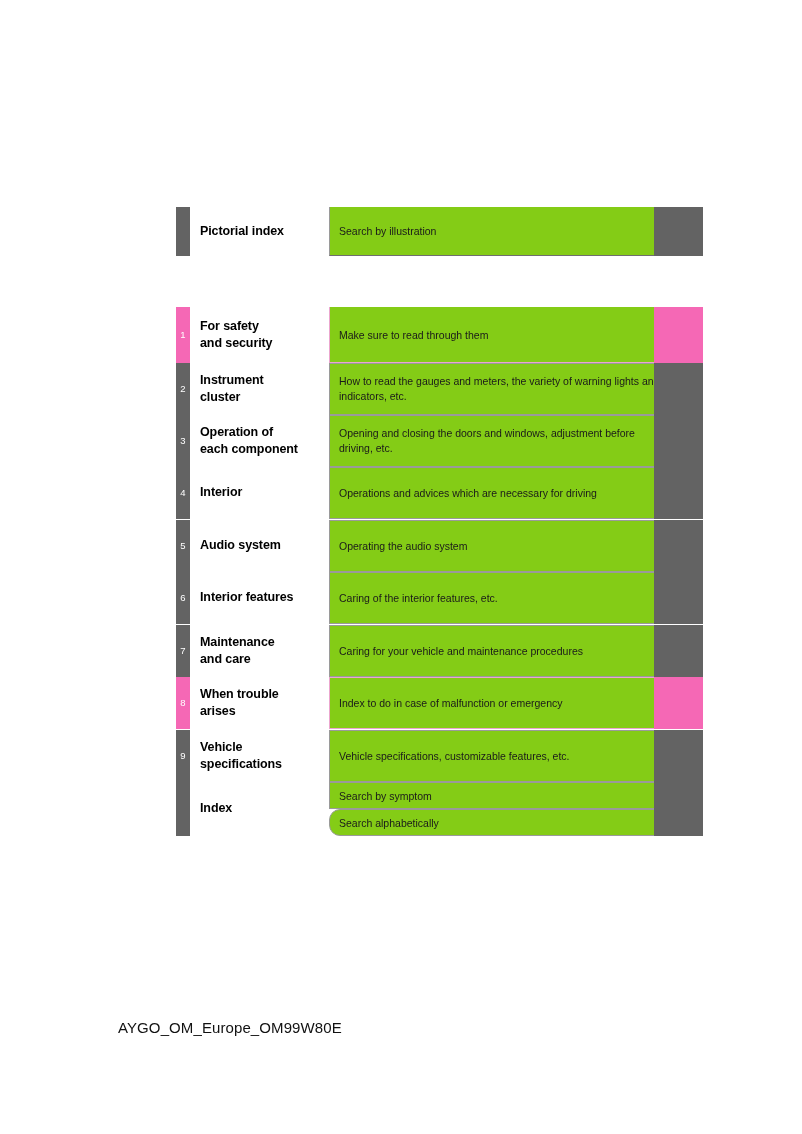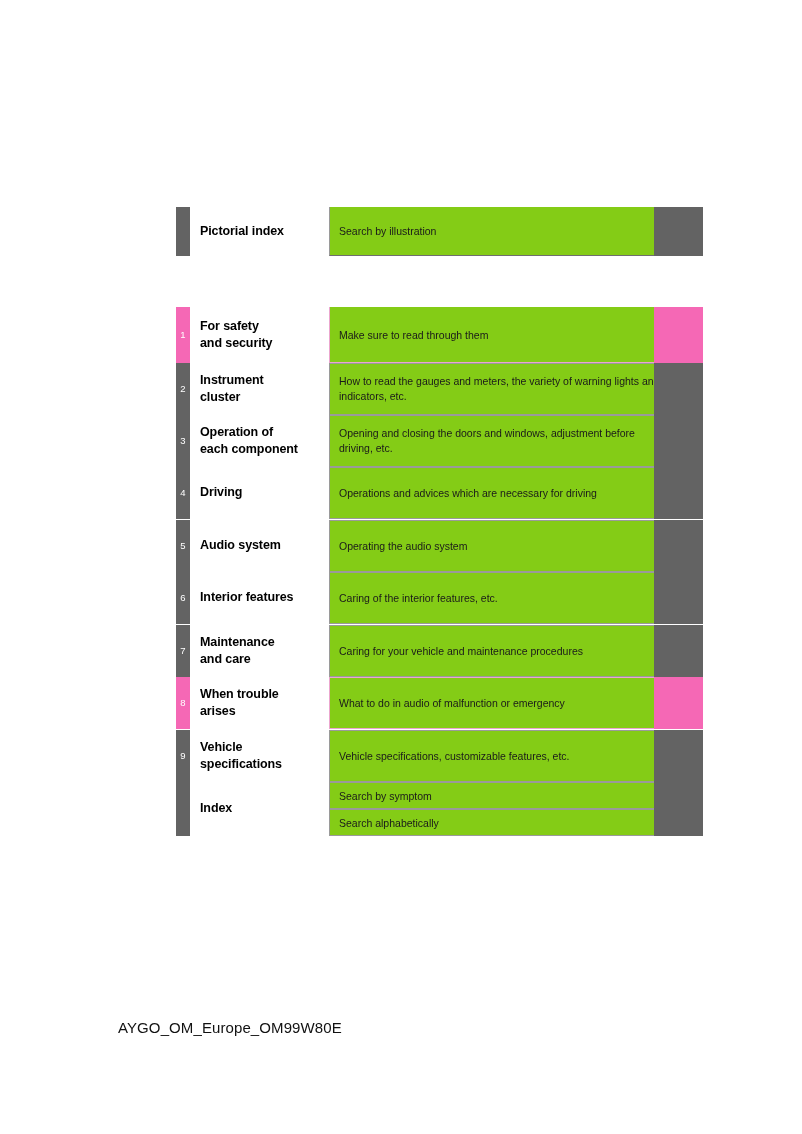"Driving" div.chapter-title { text: Driving -> Interior }
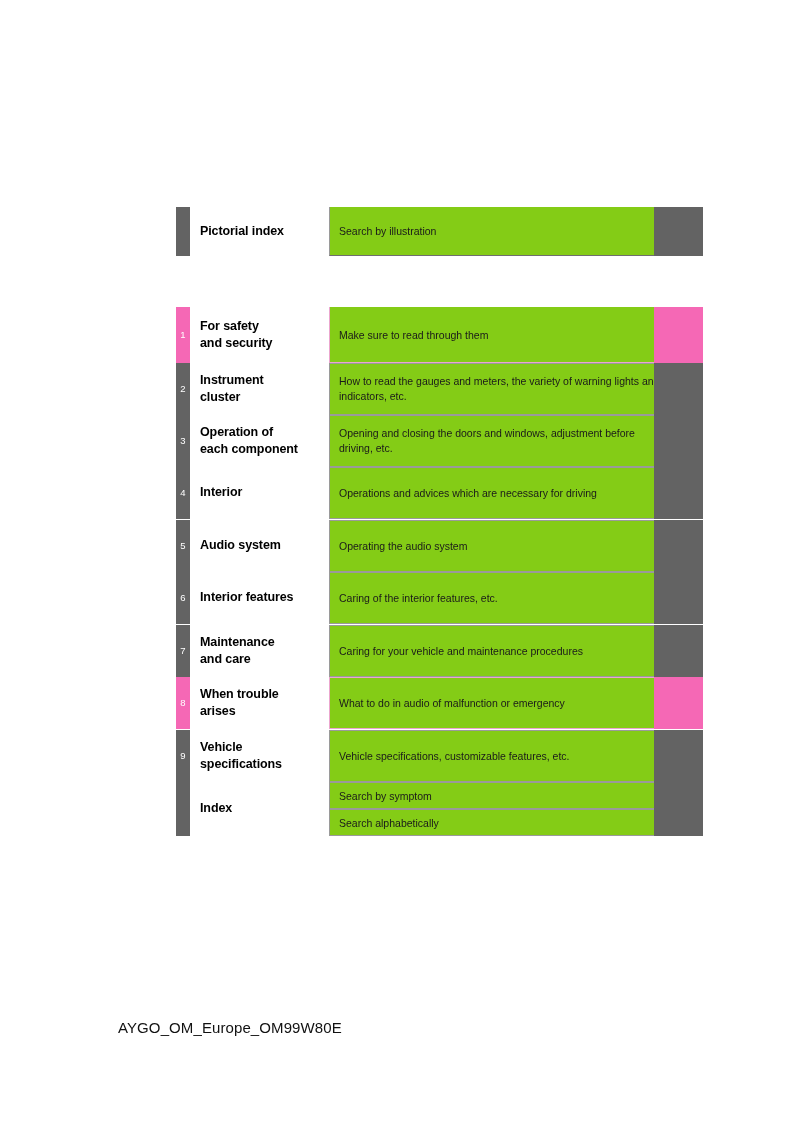"What to do in audio" div.desc-text { text: What to do in audio -> Index to do in case }
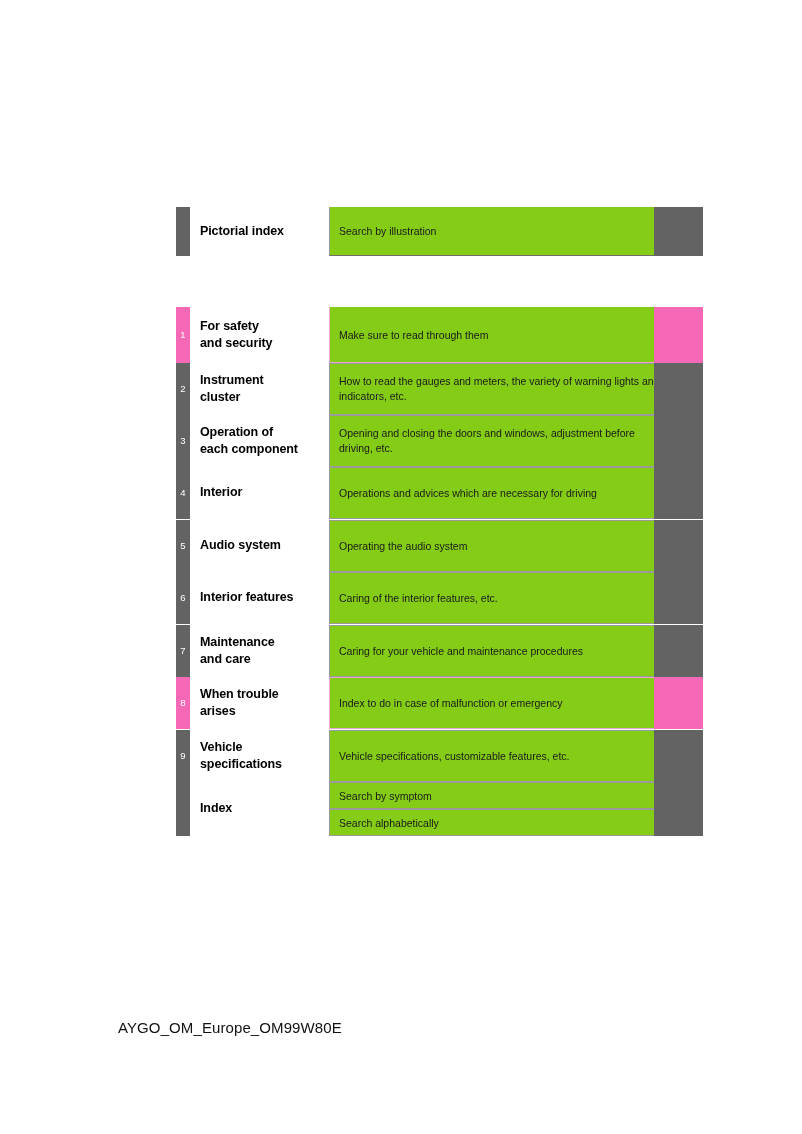"Search alphabetically" div.desc-box { border-radius: none -> 11px }
